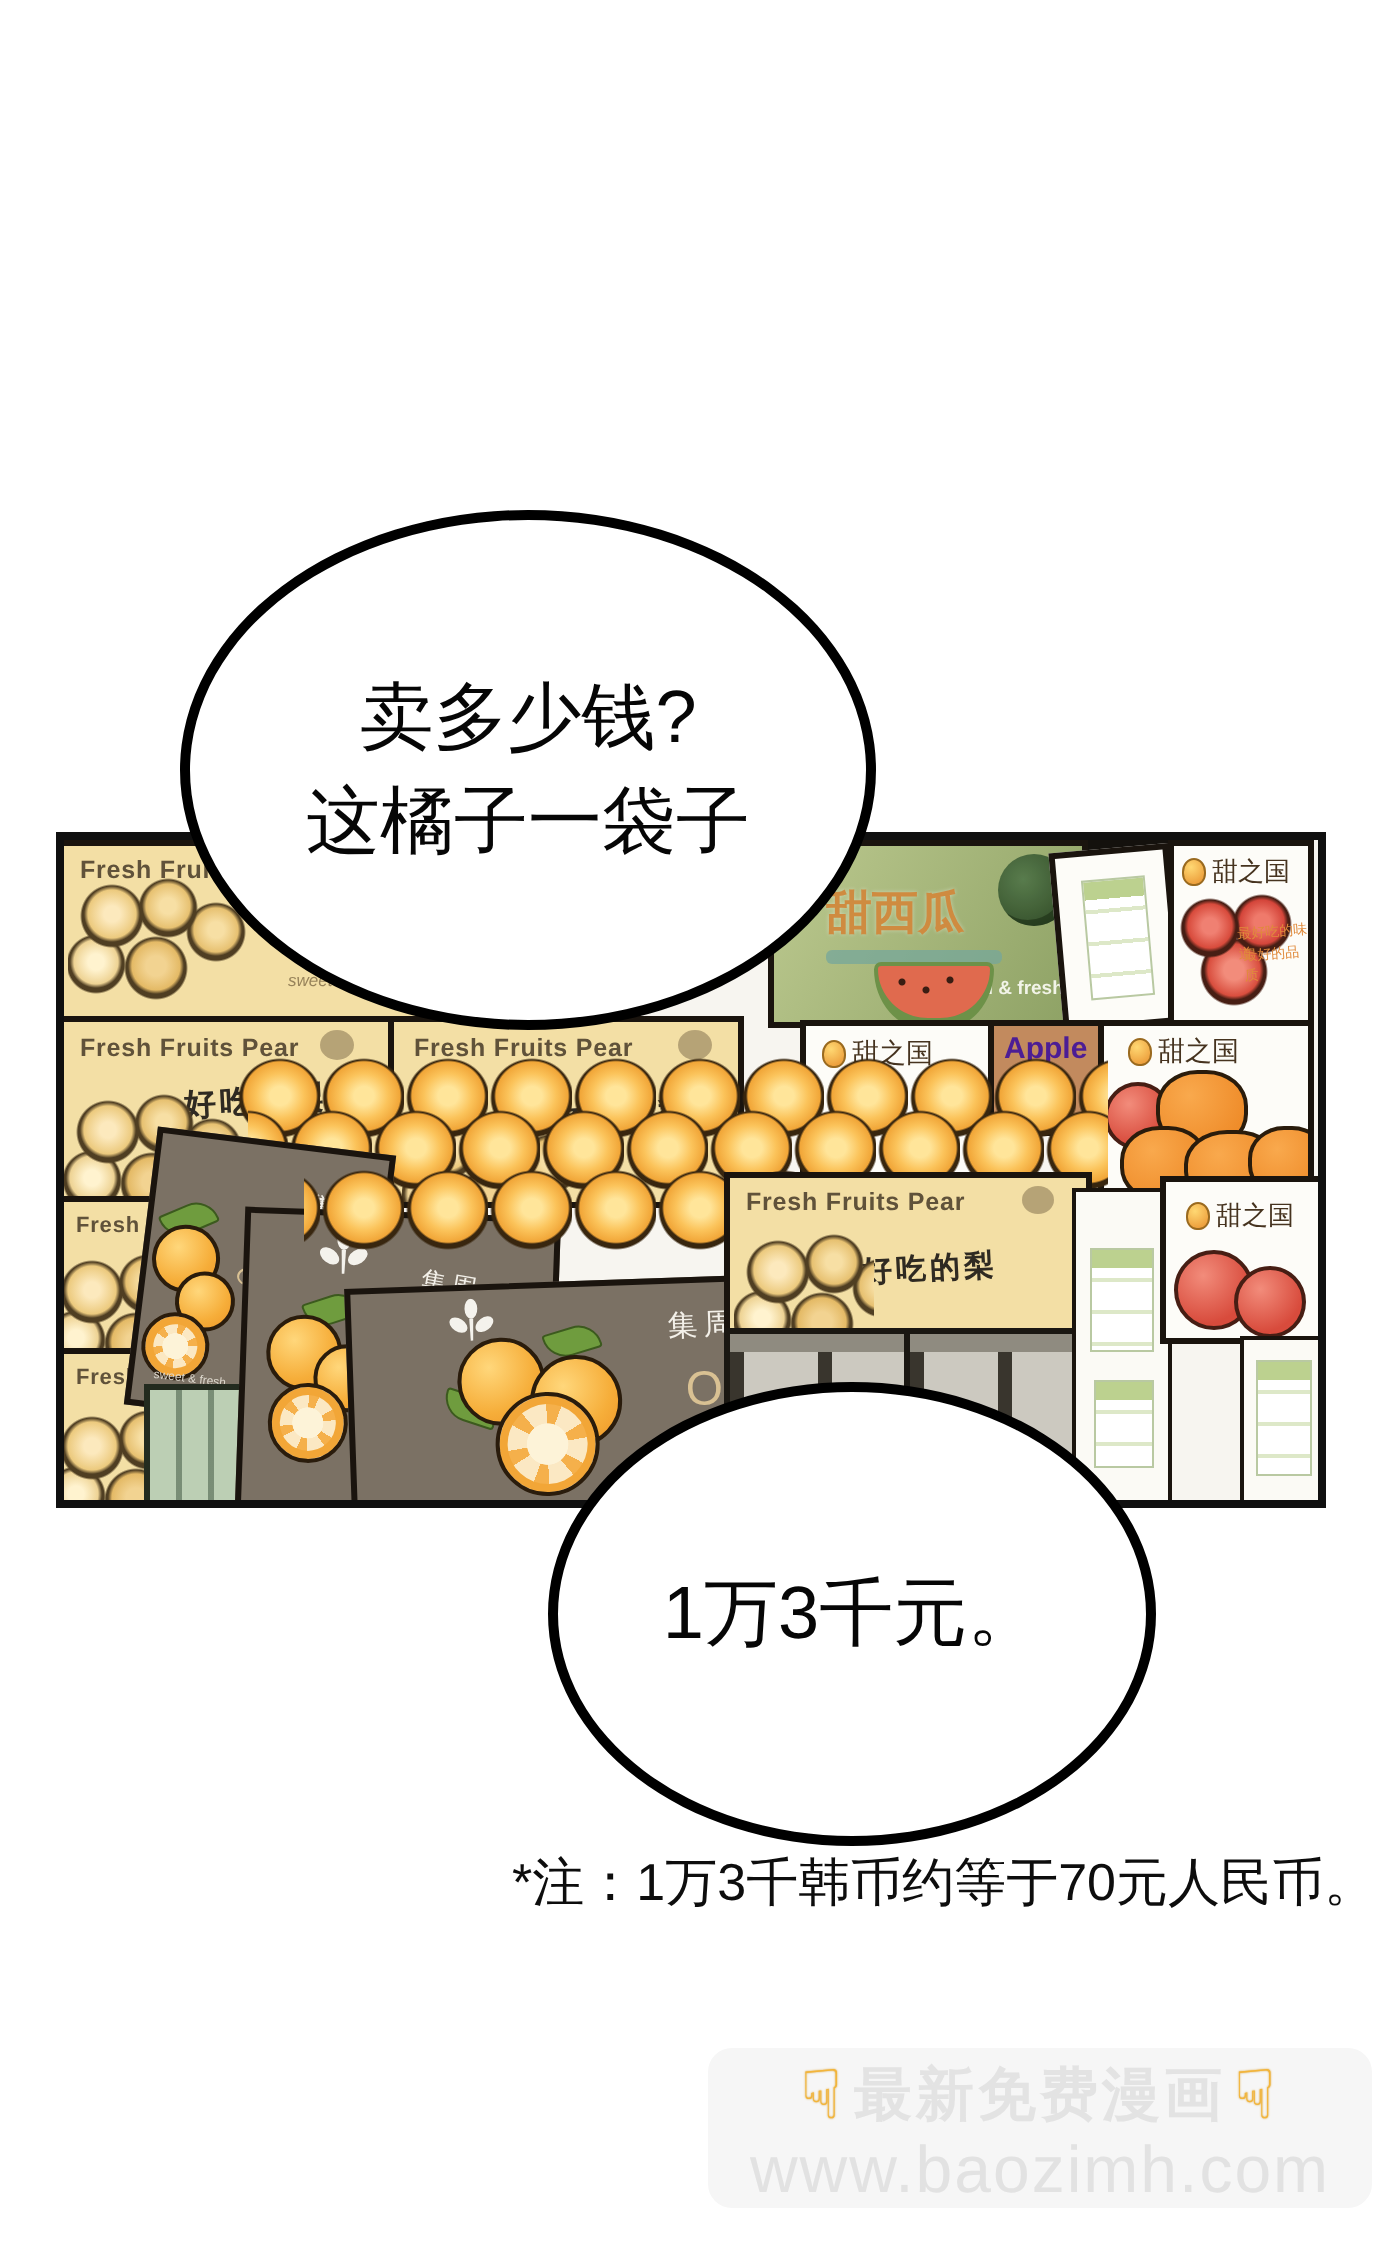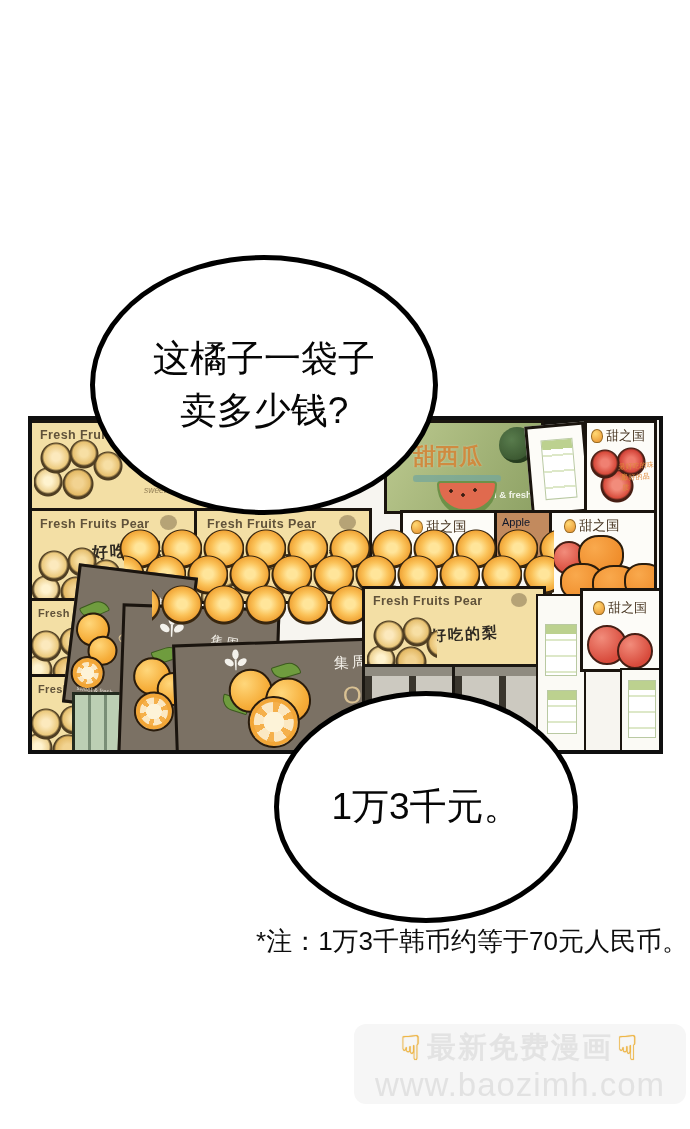"这橘子一袋子" span { order: before "卖多少钱?" -> after "卖多少钱?" }
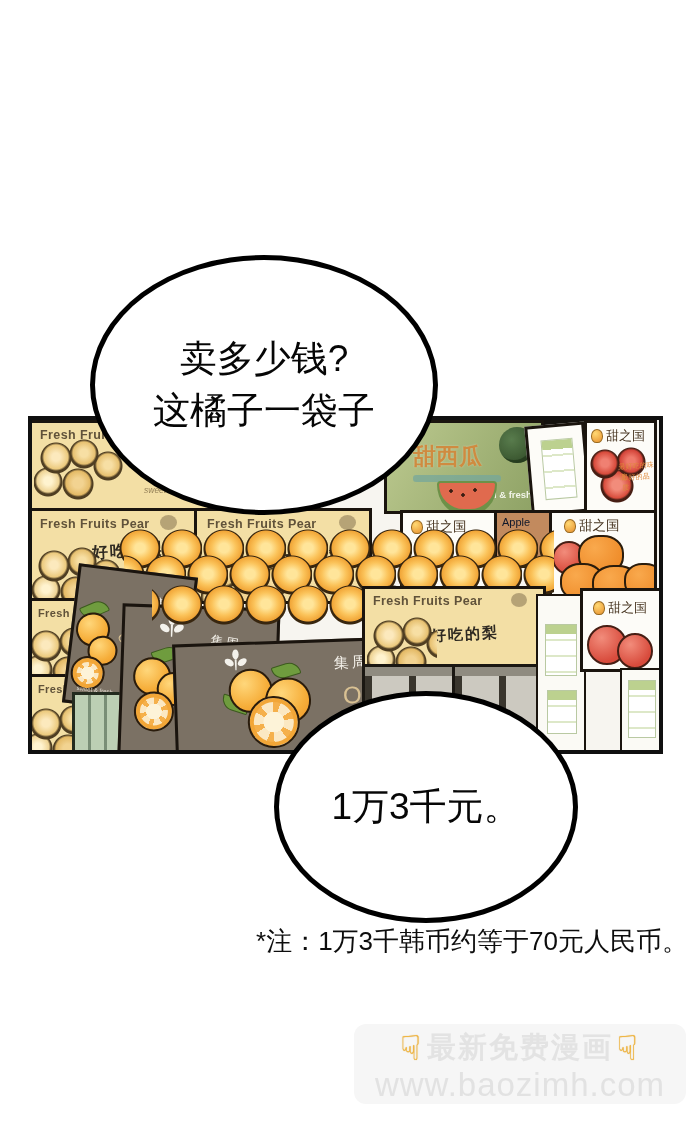"Apple" div.abs { color: #0f172a -> #4c1d95; font-size: 11px -> 15px; font-weight: normal -> bold }
